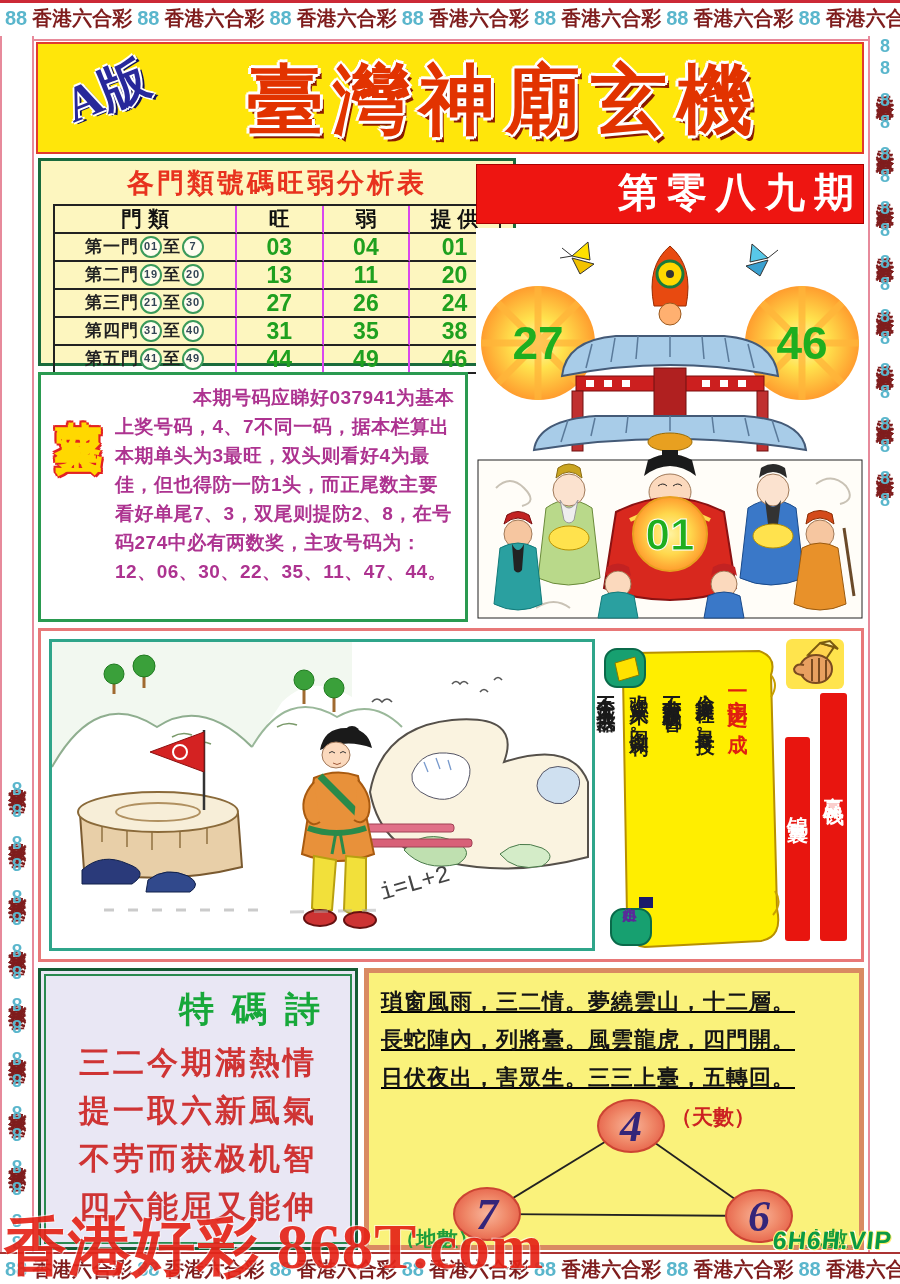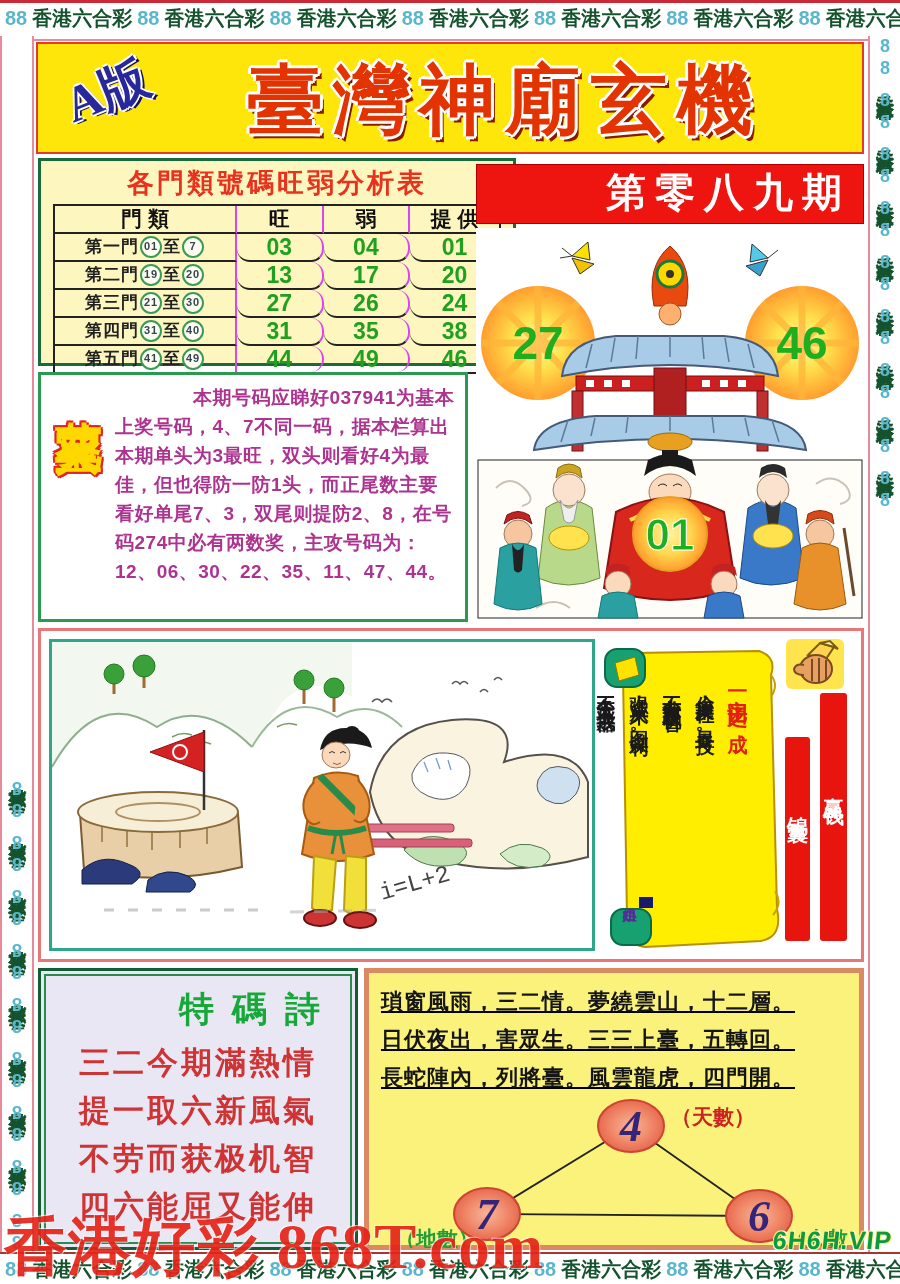"香港六合彩" .b-txt { color: #14532d -> #7f1d1d }
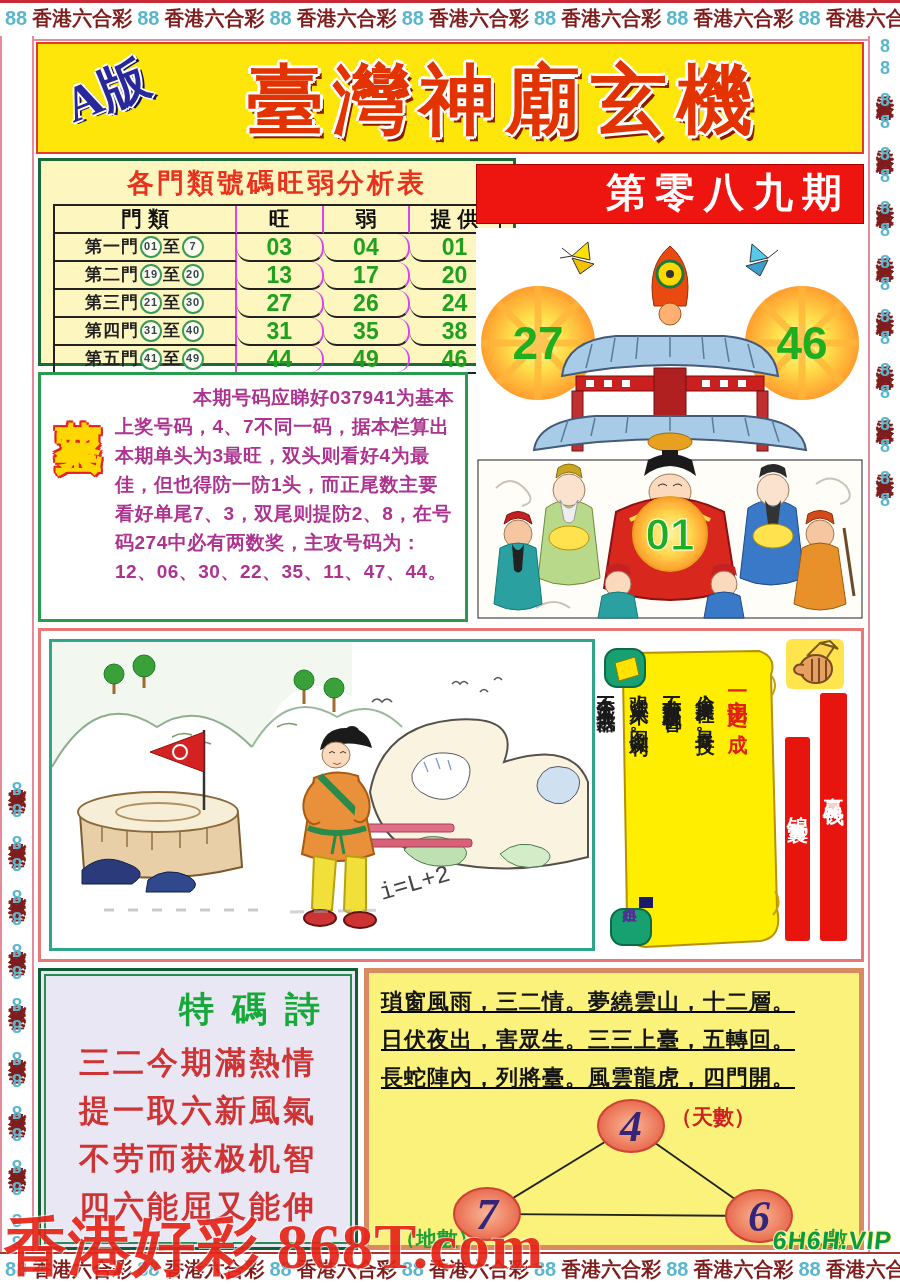"第零八九期" .issue-banner { padding-right: 12px -> none }
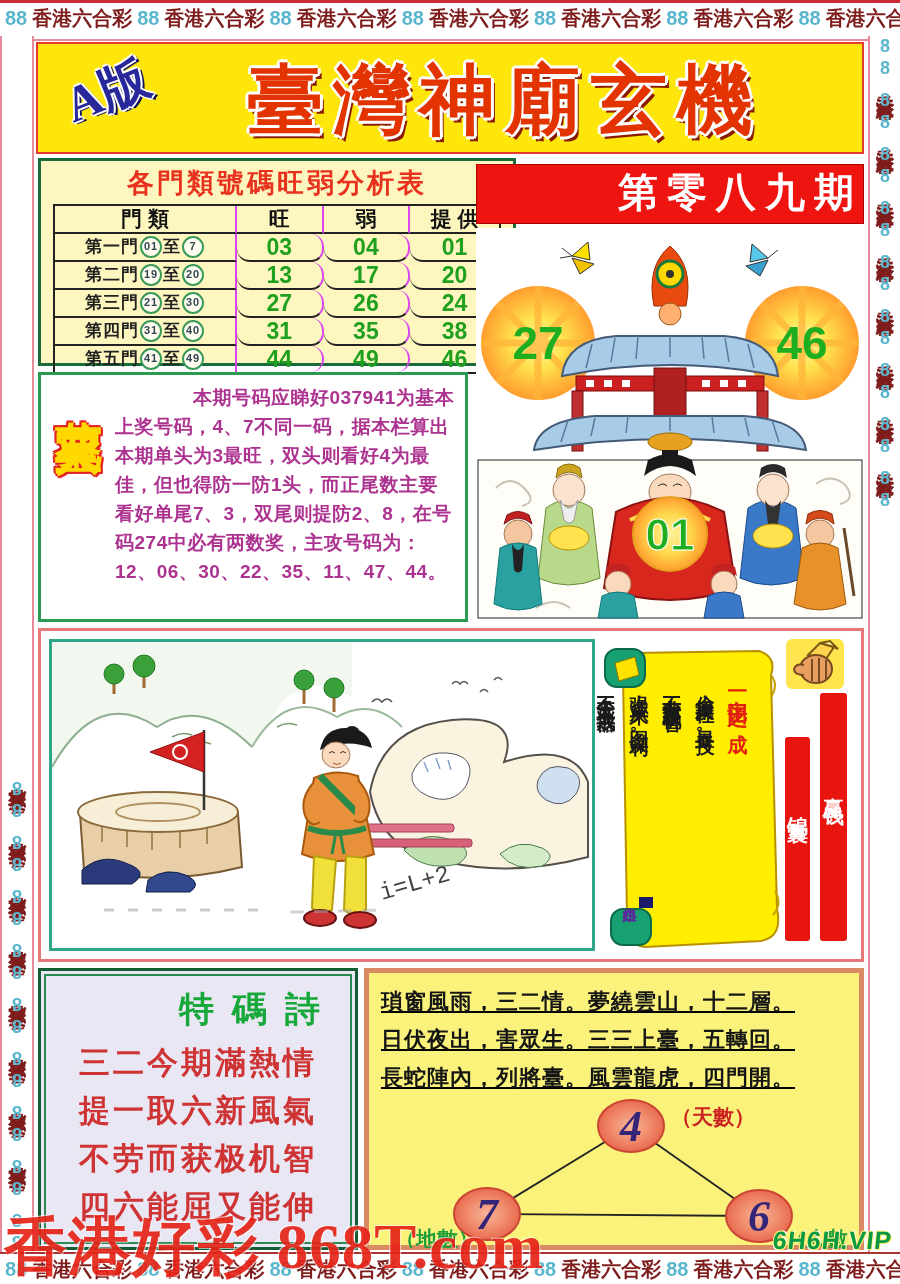"03" .tc.val { border-radius: 13px -> none }
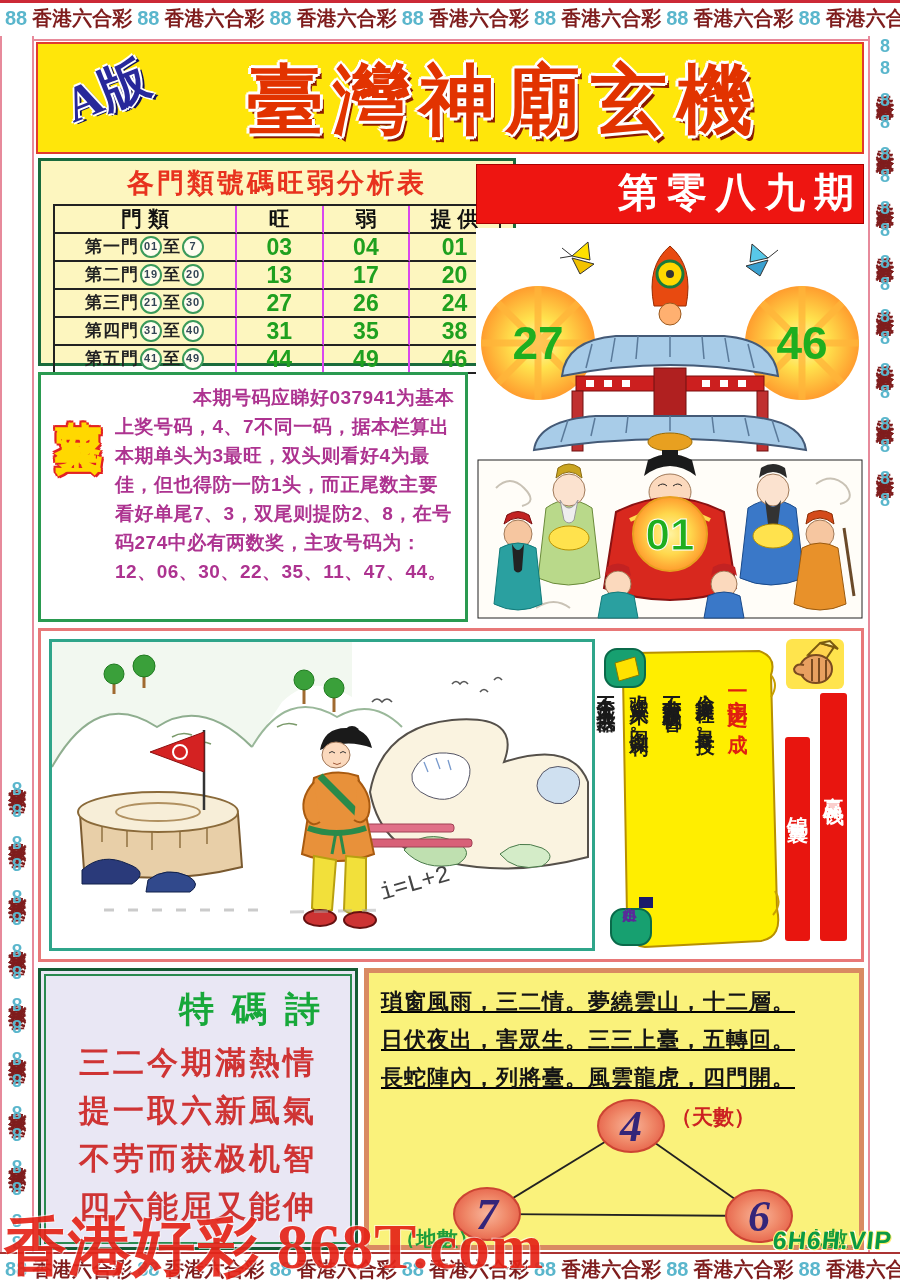"17" div.tc { text: 17 -> 11 }
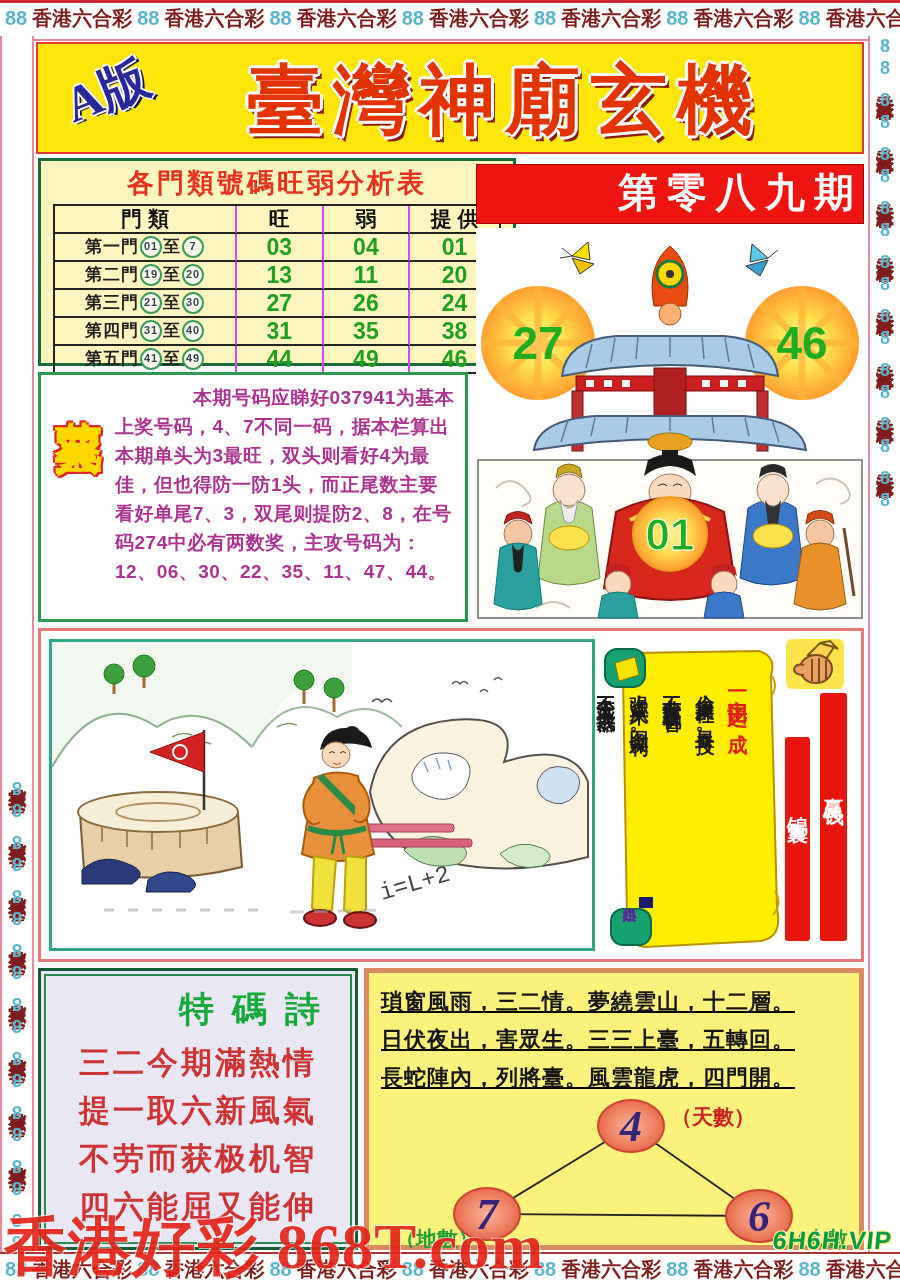"日伏夜出，害眾生。三三上臺，五轉回。" p.riddle-line { order: before "長蛇陣內，列將臺。風雲龍虎，四門開。" -> after "長蛇陣內，列將臺。風雲龍虎，四門開。" }
